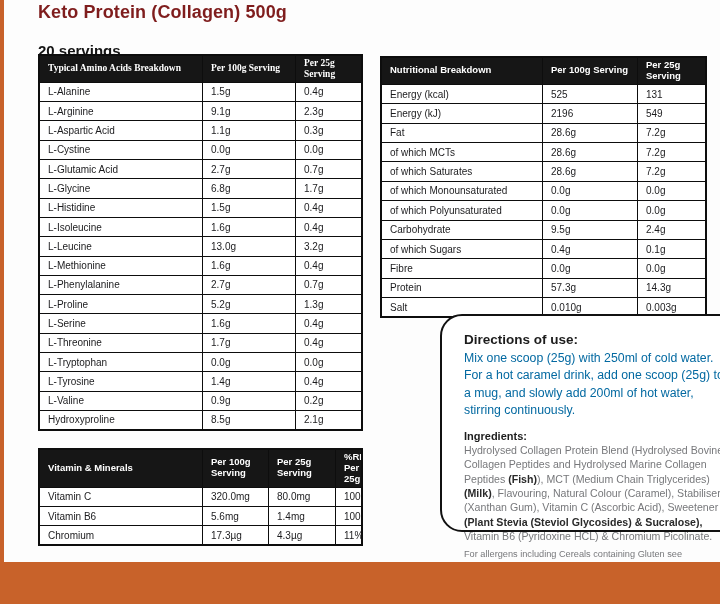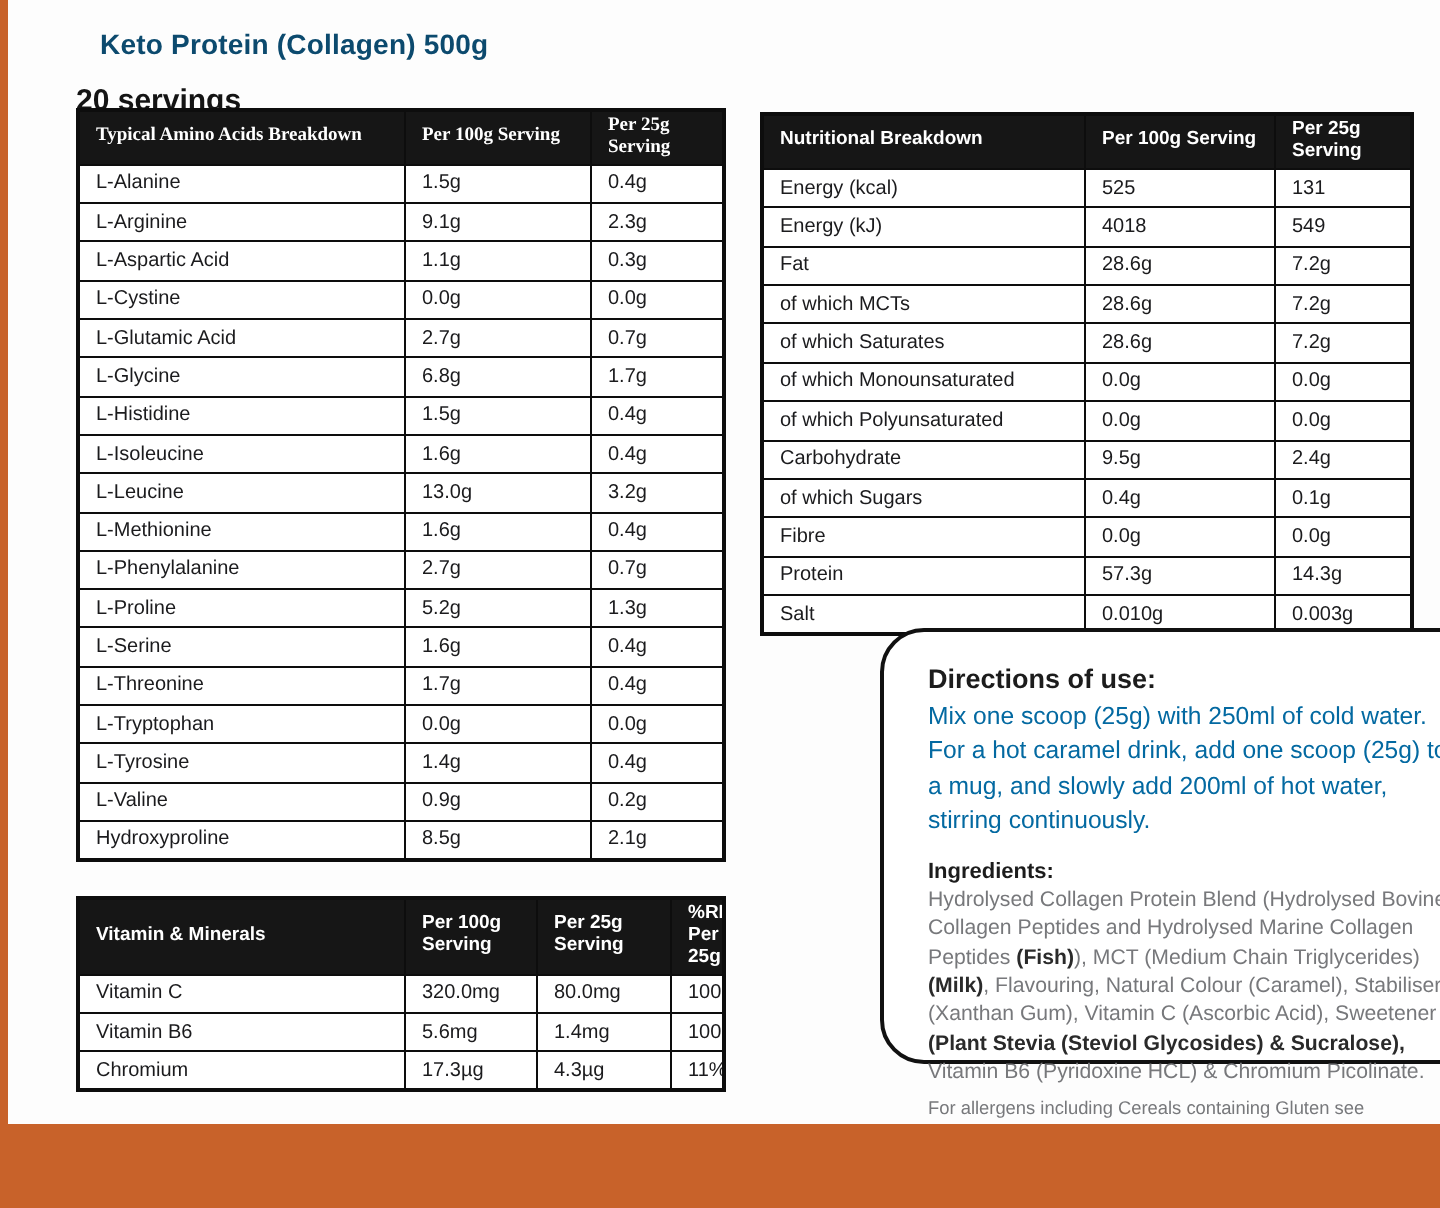"Keto Protein (Collagen) 500g" .page-title { color: #0c4a6e -> #7f1d1d; font-size: 14px -> 18px; margin: 12px -> 0 }
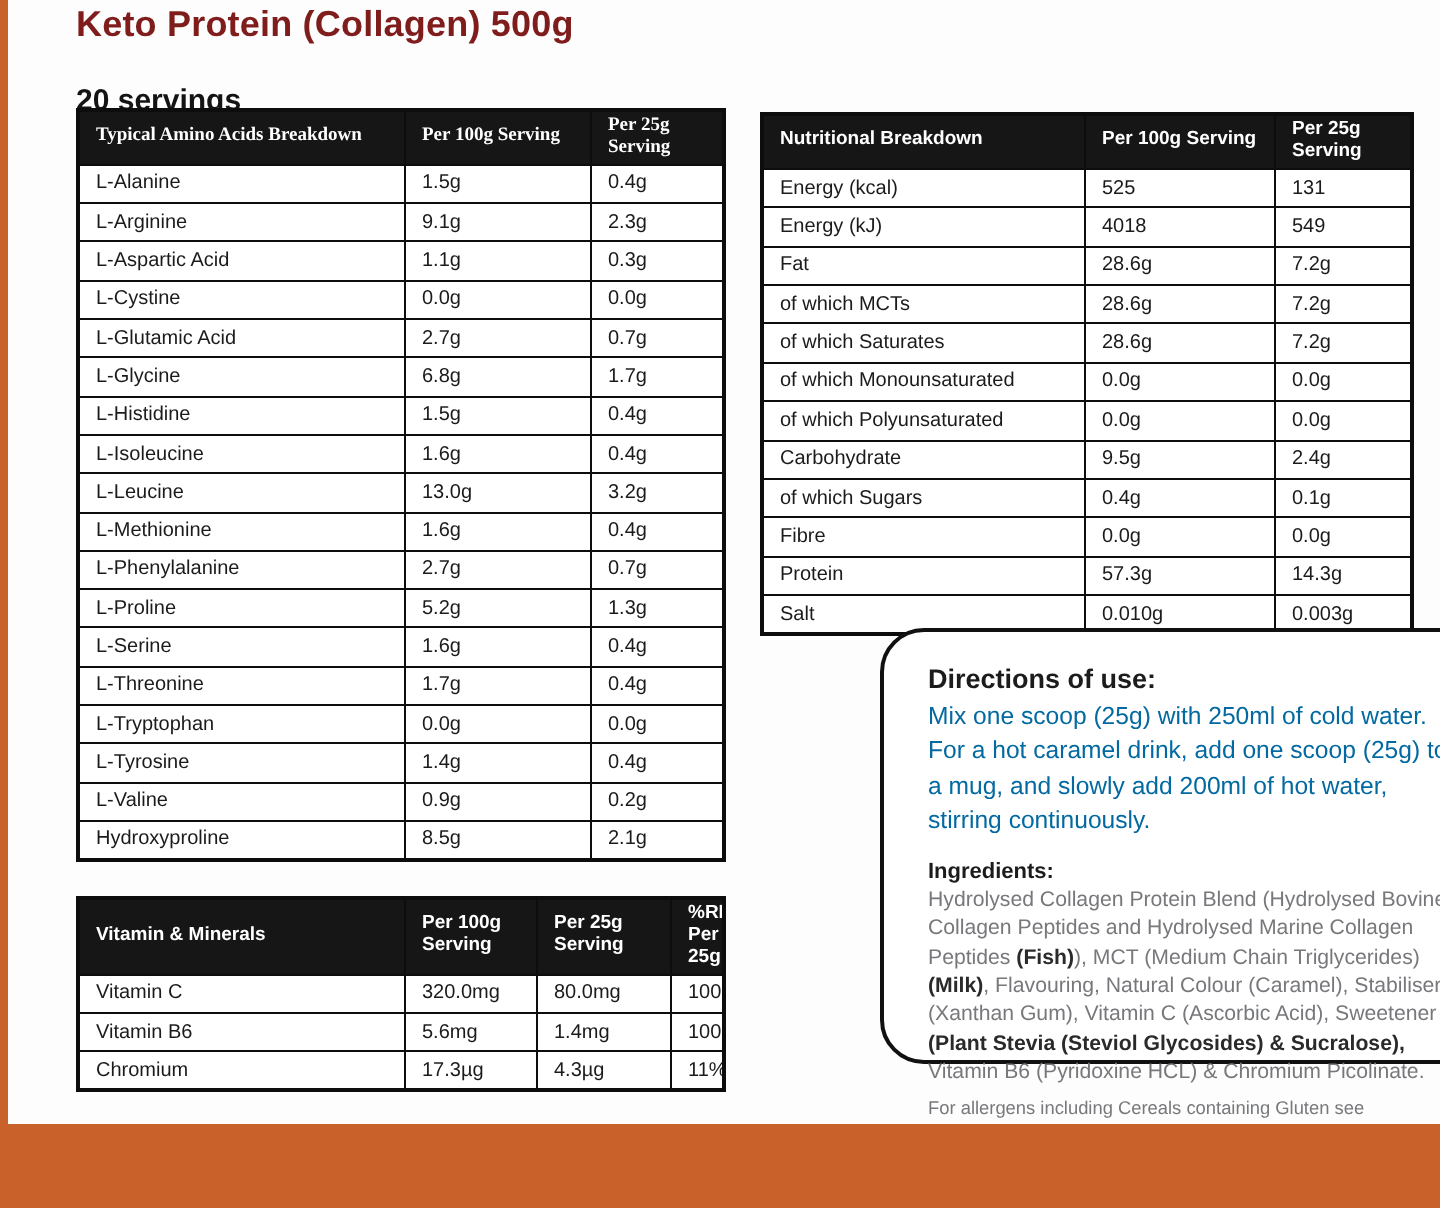"4018" td { text: 4018 -> 2196 }
